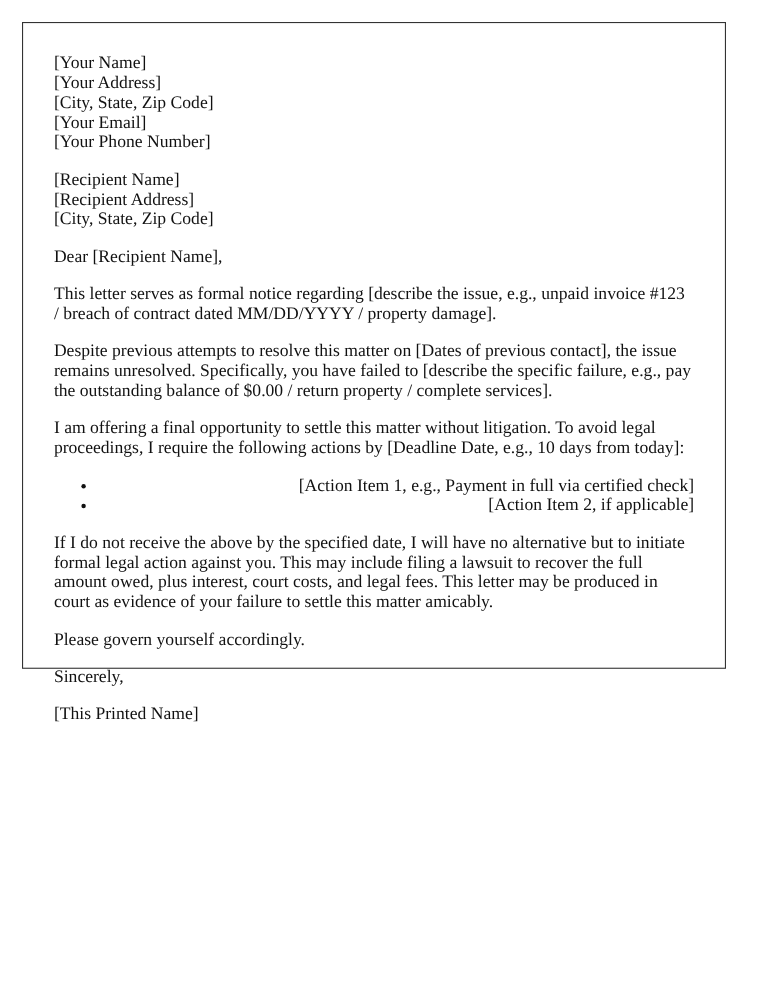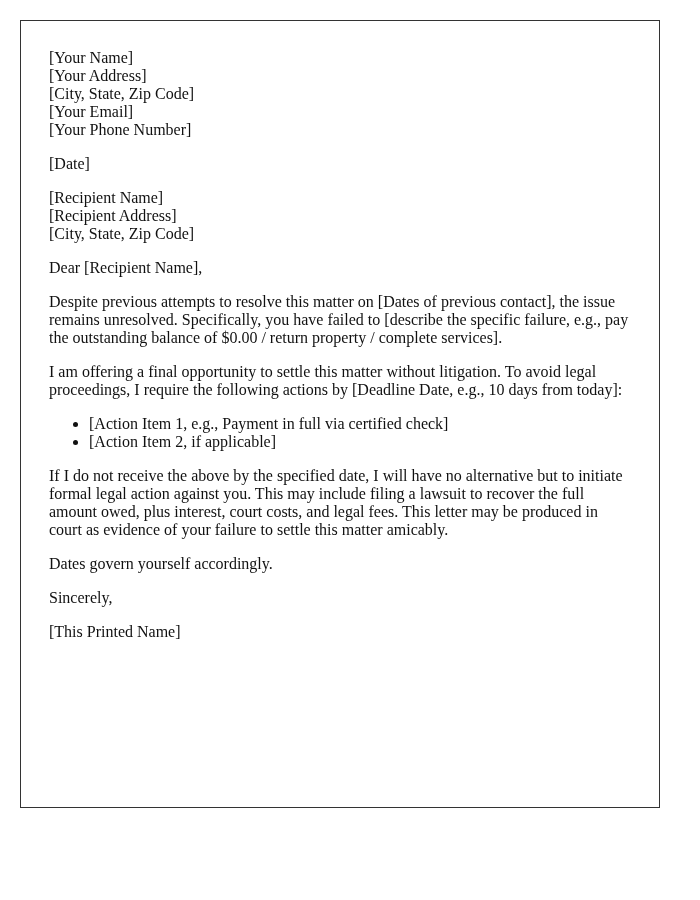"[Your Name]" .letter { height: 788px -> 588px }
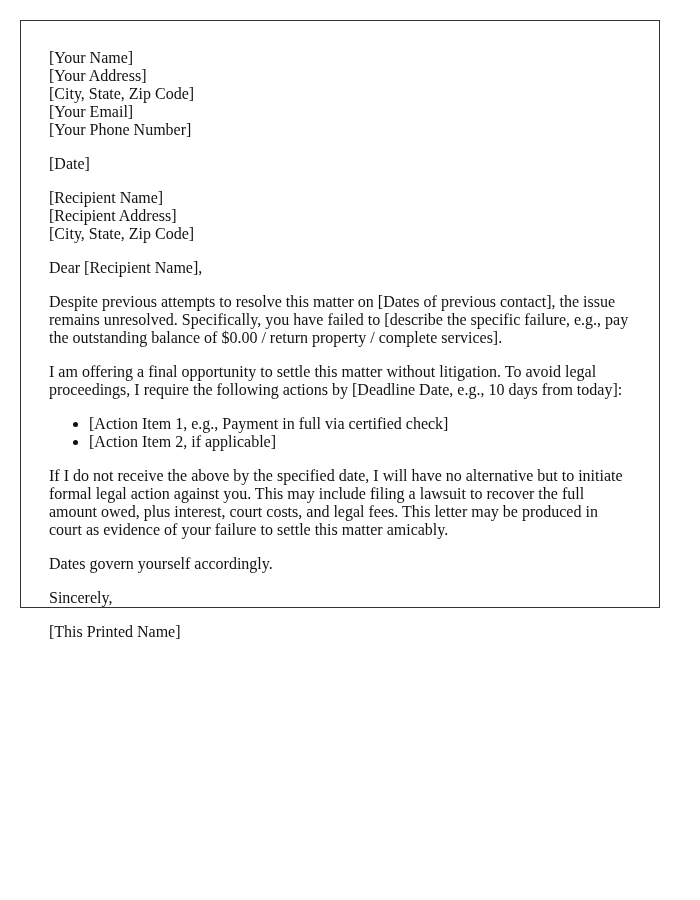"[Date]" div.block { html: <div> <span>[Date]</span> </div> -> none }
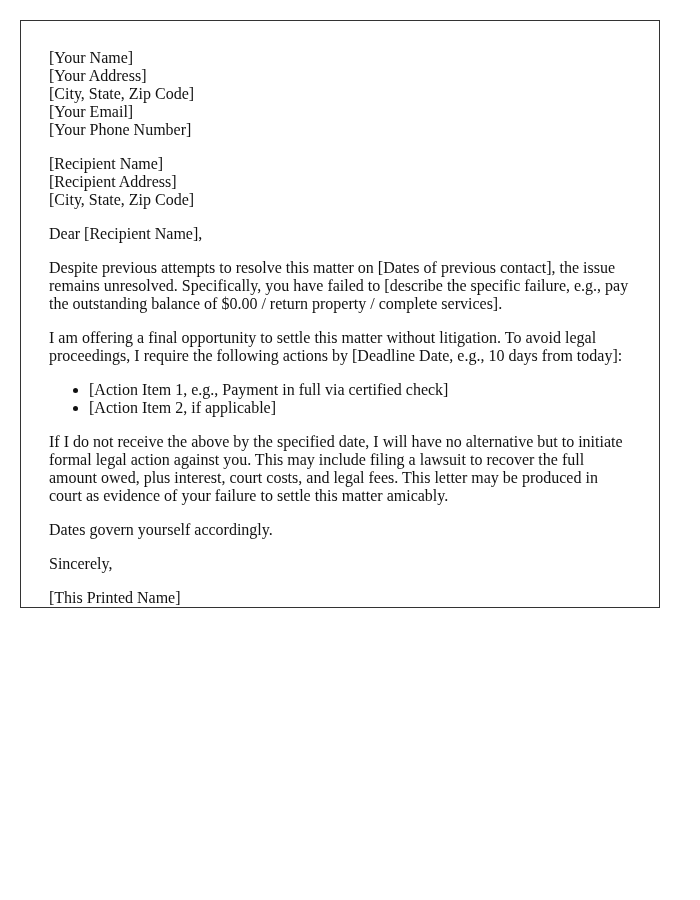"This letter serves as formal" p { html: none -> <p>This letter serves as formal notice regarding [describe the issue, e.g., unpaid invoice #123 / breach of contract dated MM/DD/YYYY / property damage].</p> }
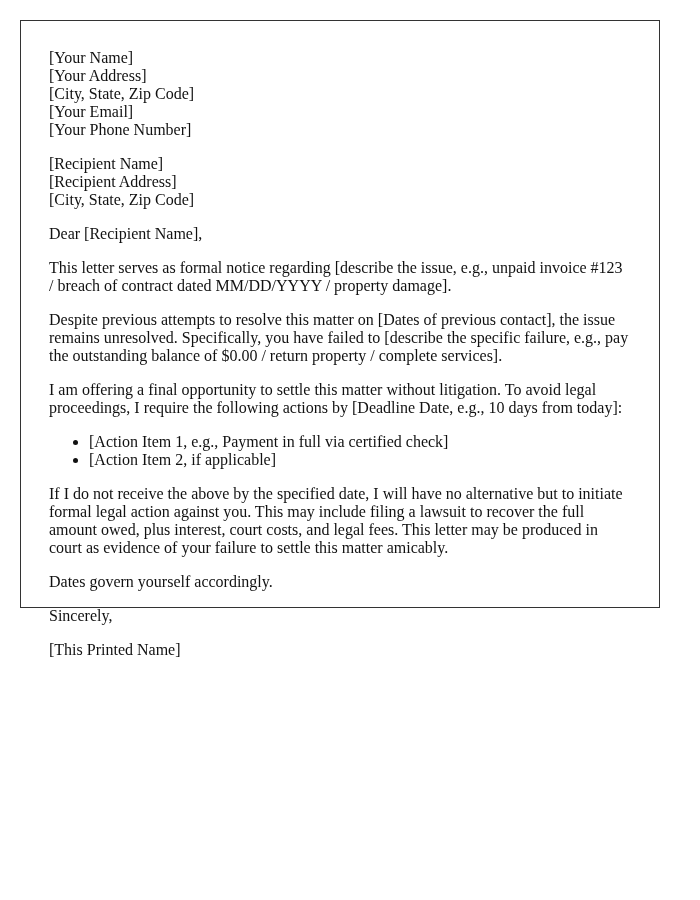"[Action Item 1, e.g., Payment" ul li { text-align: none -> right }
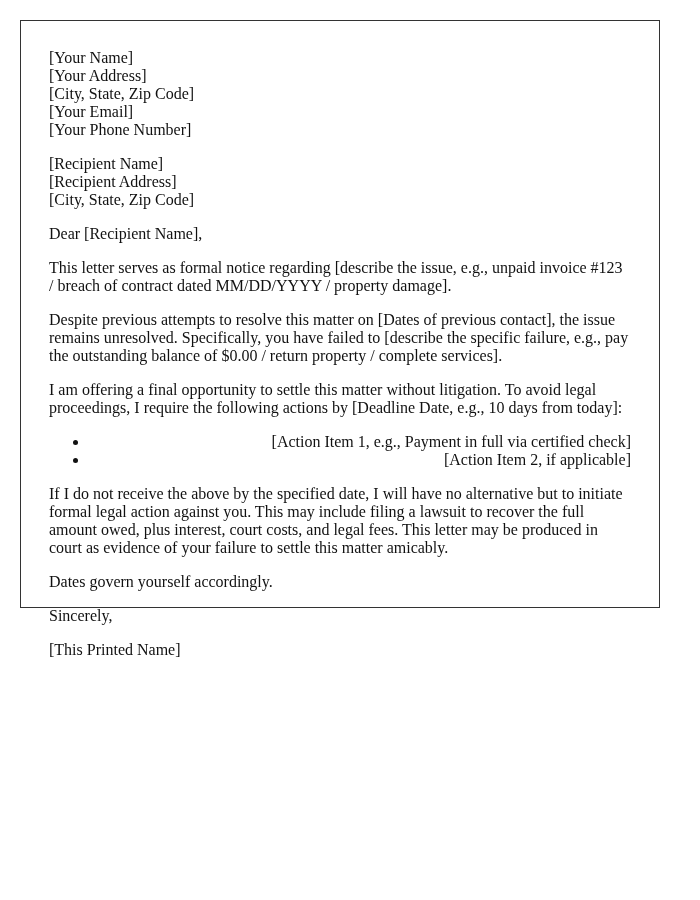"Dates govern yourself accordingly." p { text: Dates -> Please }
